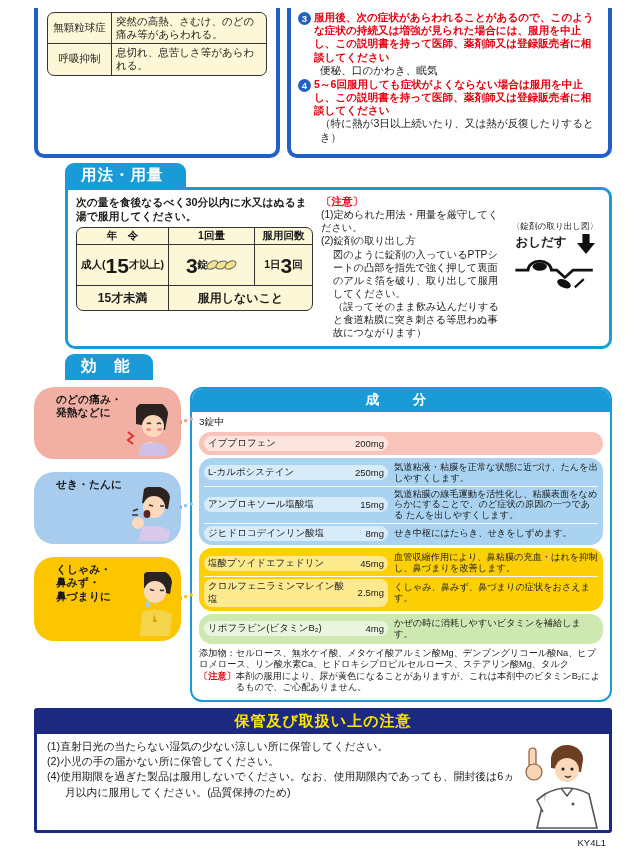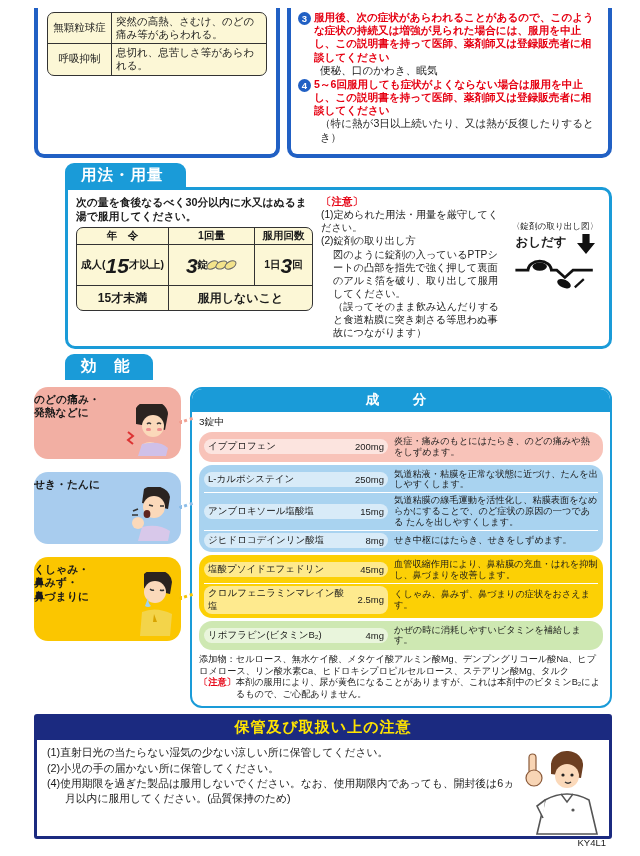"15" .big { font-style: italic -> none }
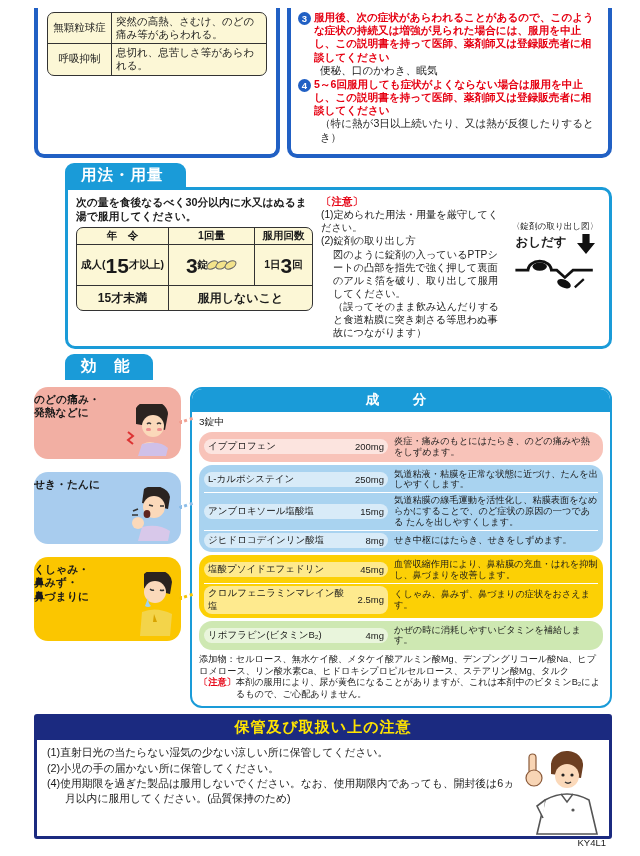"のどの痛み・" .ind-box { border-radius: 14px -> 20px; padding: 6px 0 -> 6px 22px }
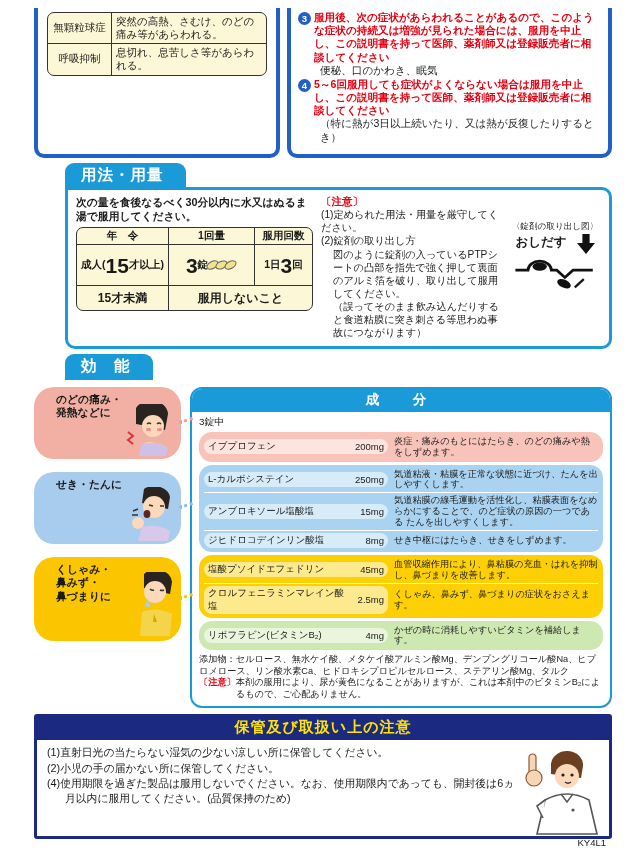"炎症・痛みのもとにはたらき、のどの痛みや熱をしずめます。" span.idesc { html: <span>炎症・痛みのもとにはたらき、のどの痛みや熱をしずめます。</span> -> none }
